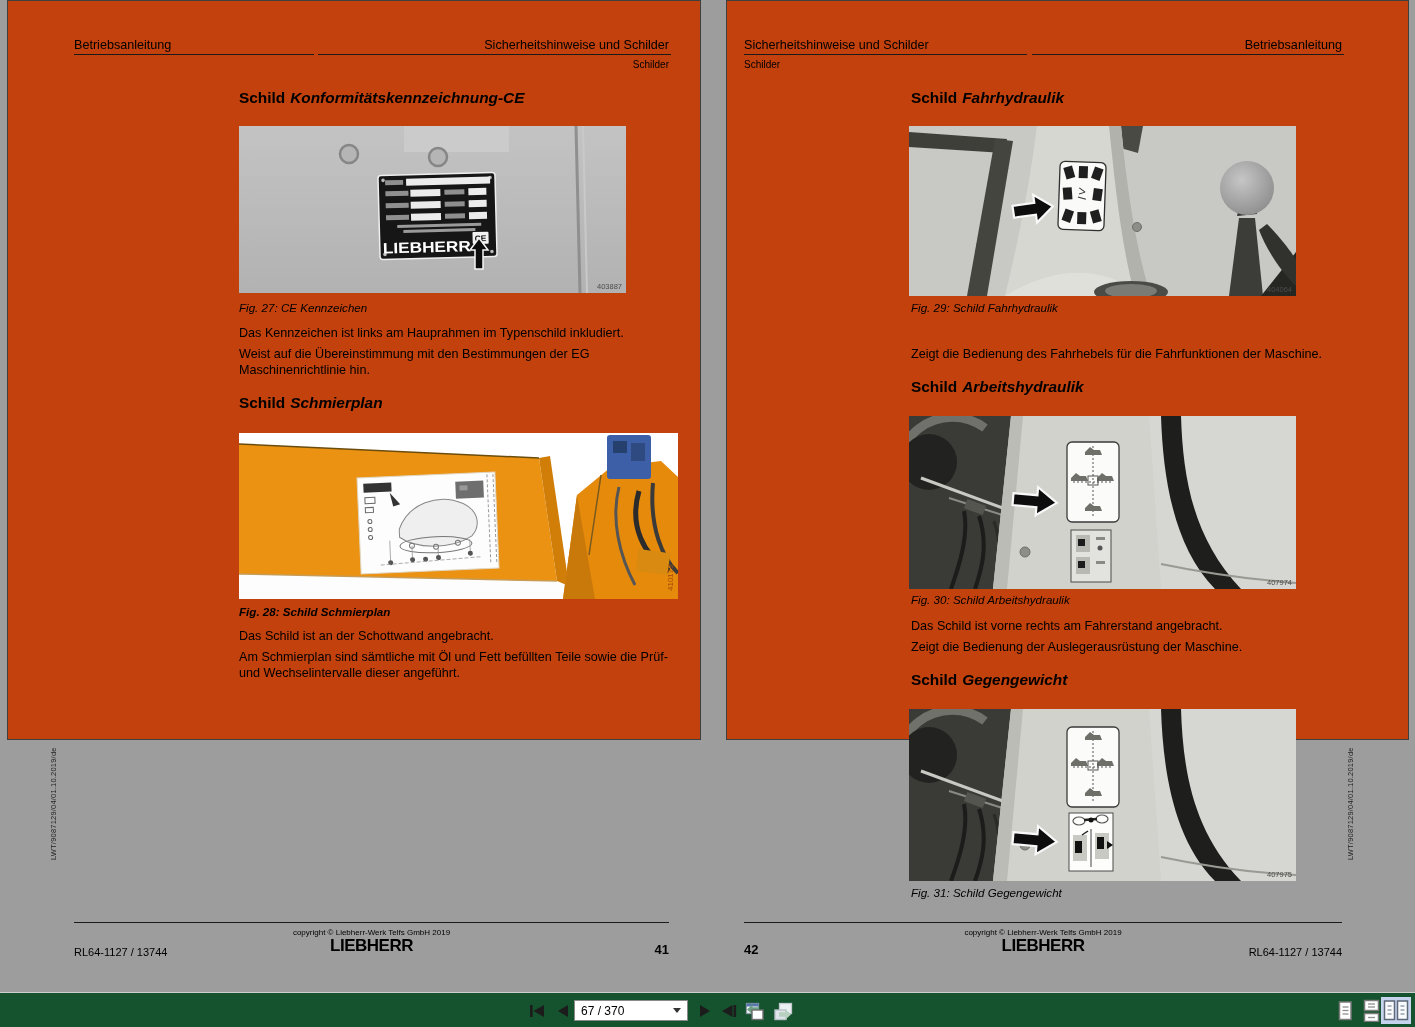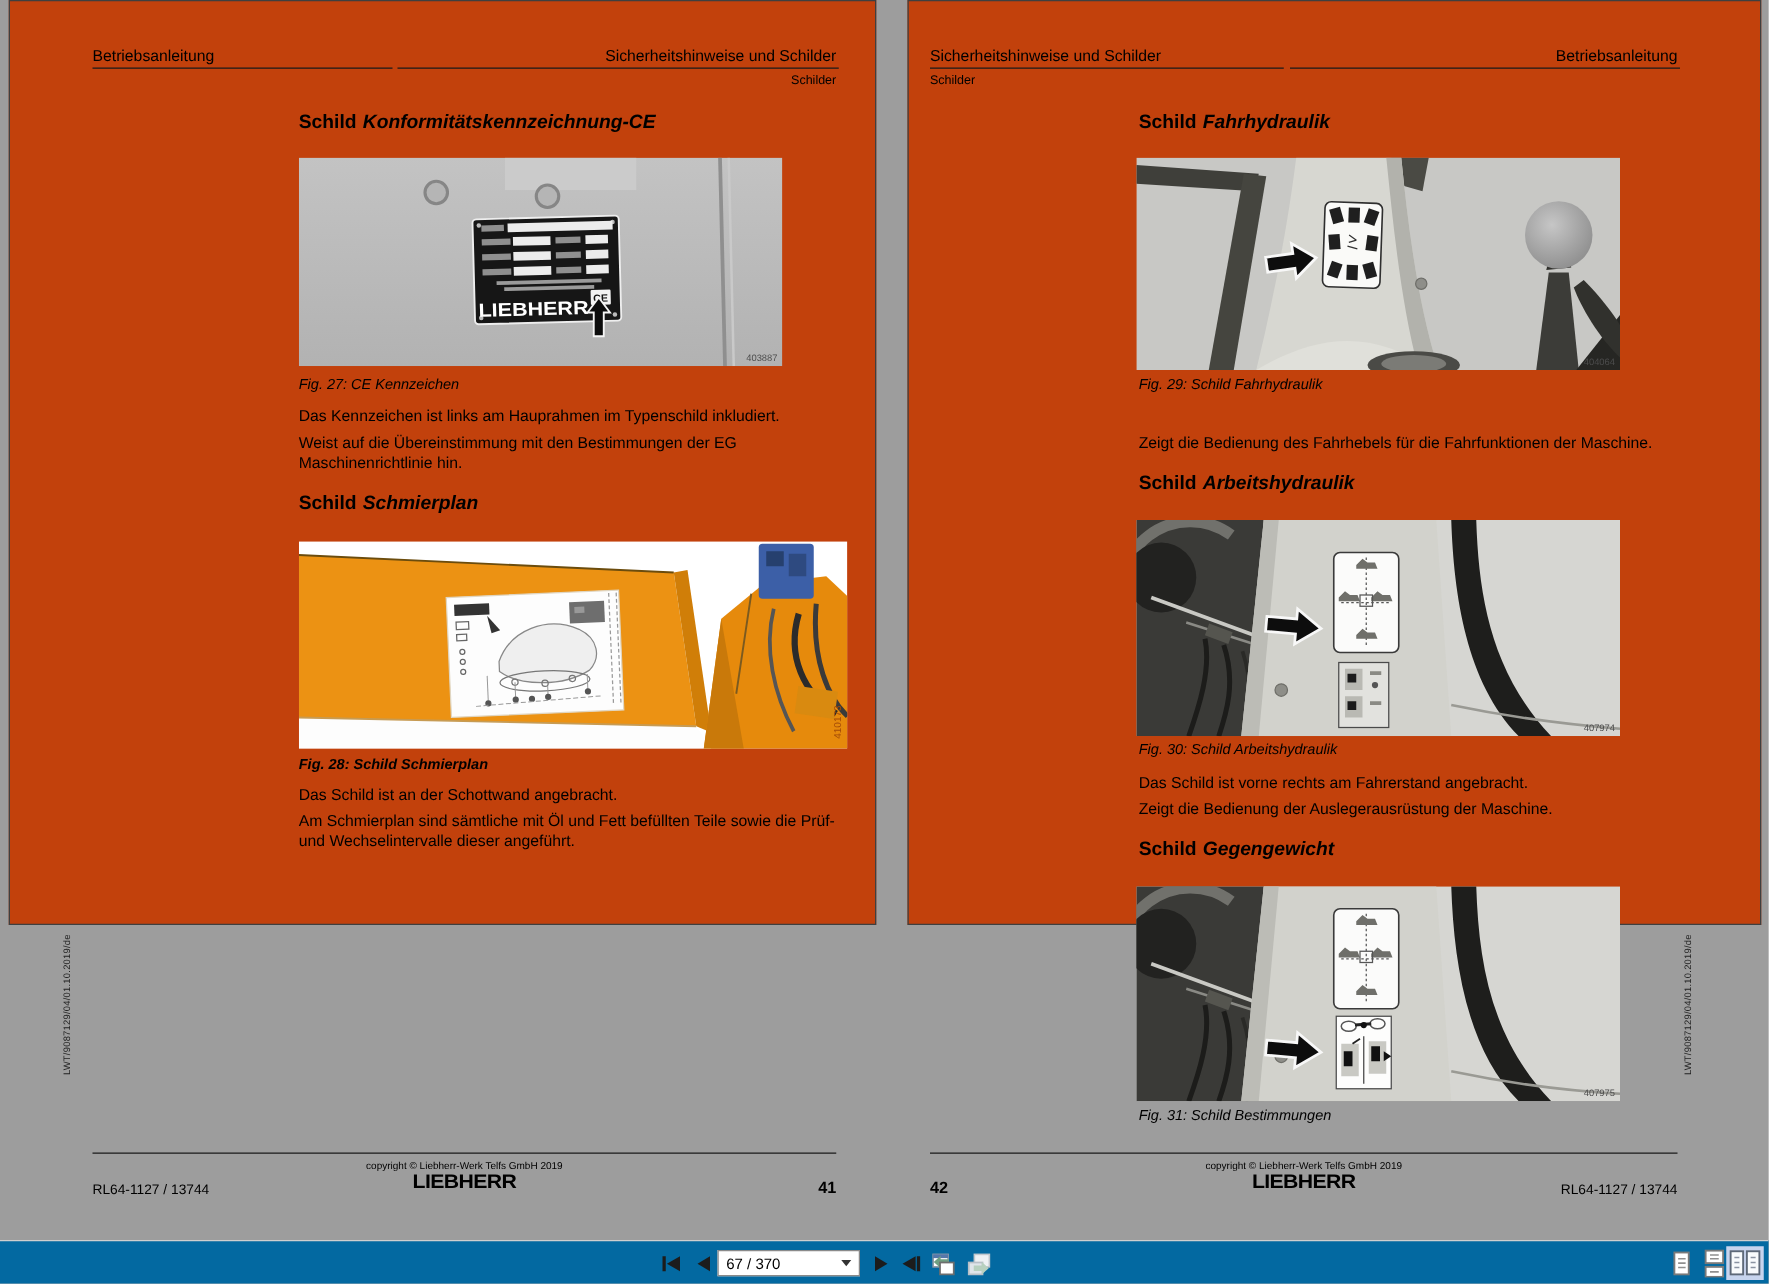"Fig. 31: Schild Bestimmungen" div.cap { text: Bestimmungen -> Gegengewicht }
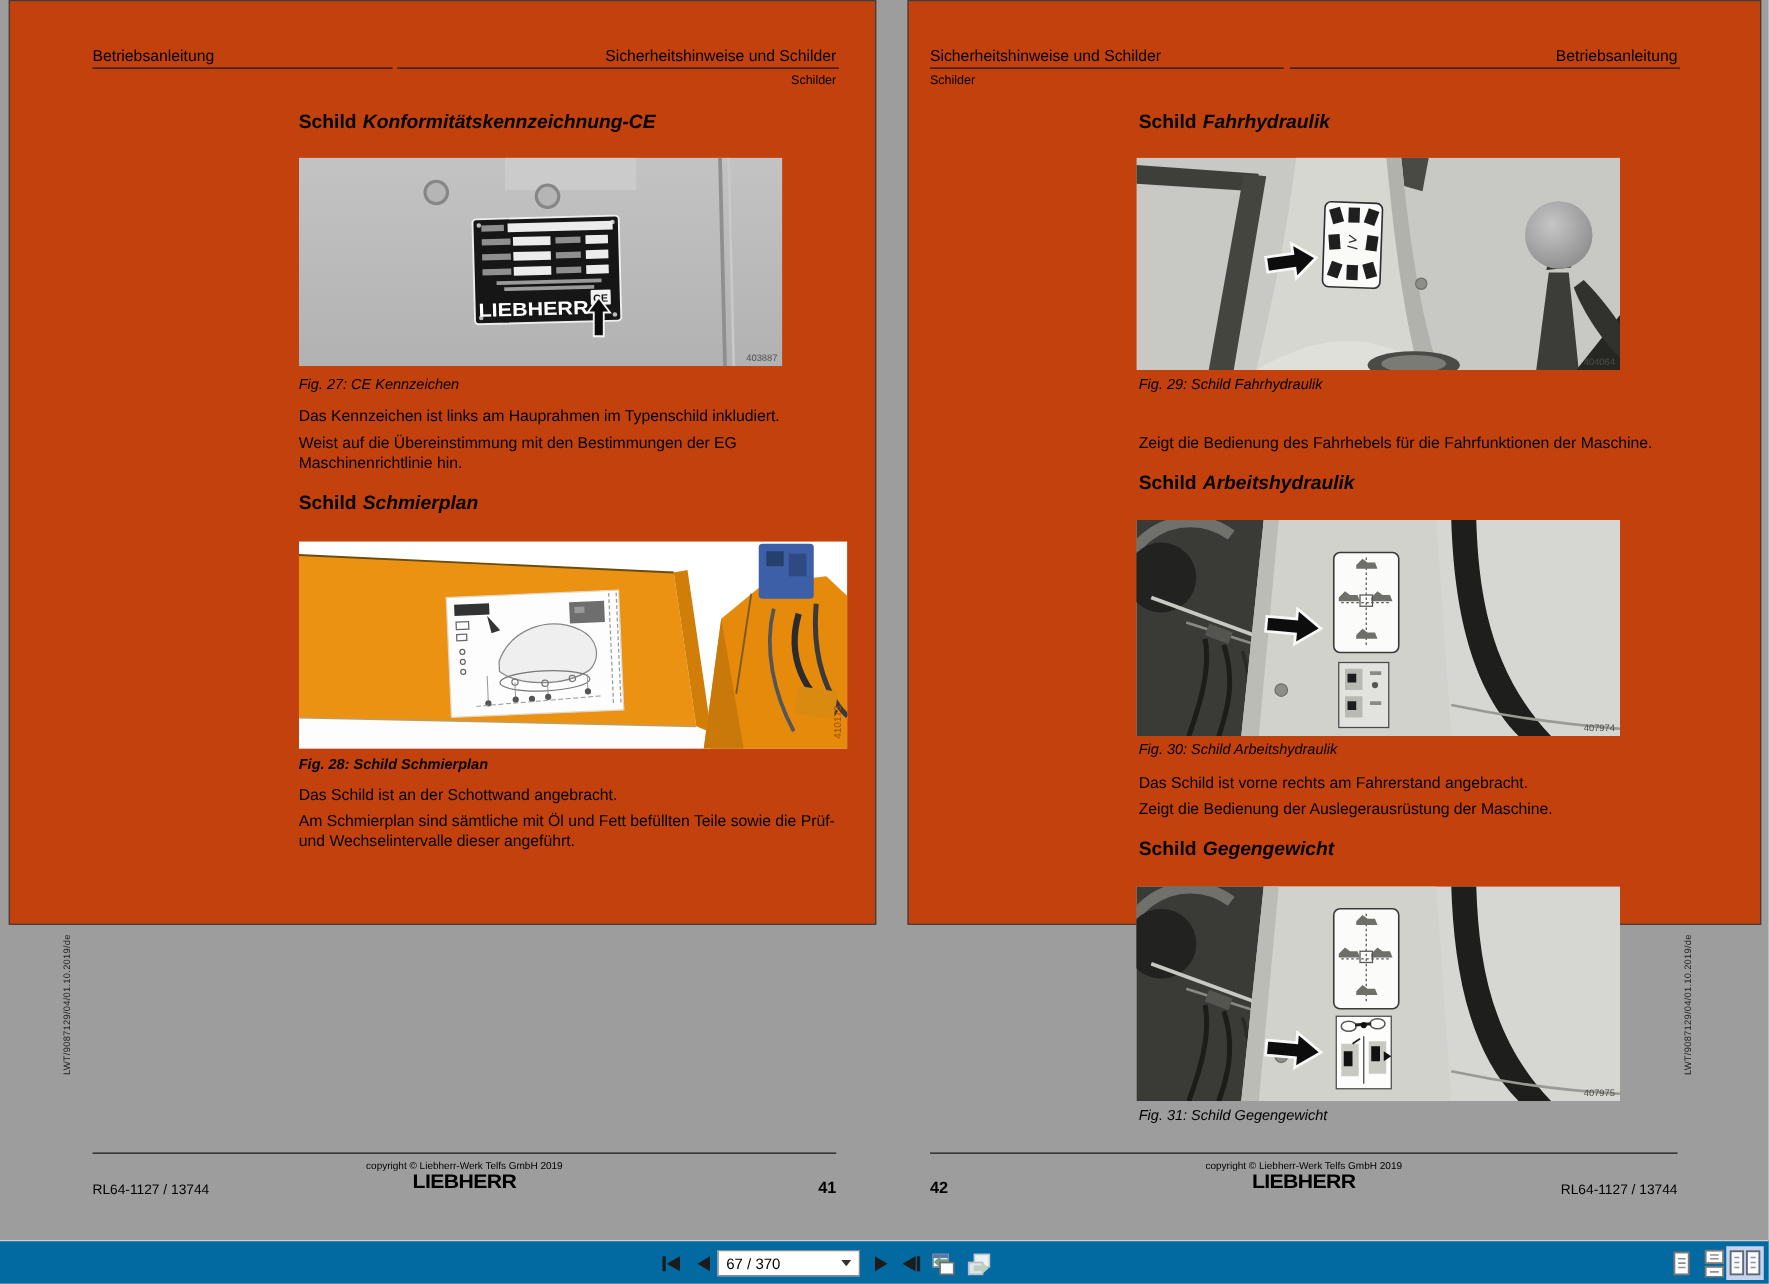"67 / 370" .toolbar { background: #0369a1 -> #14532d }
